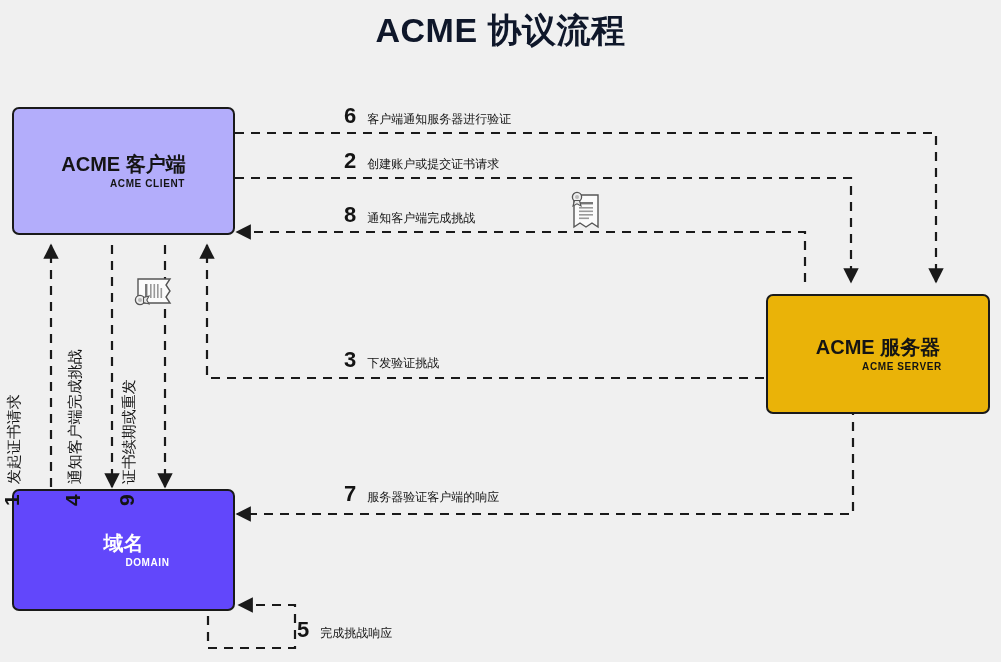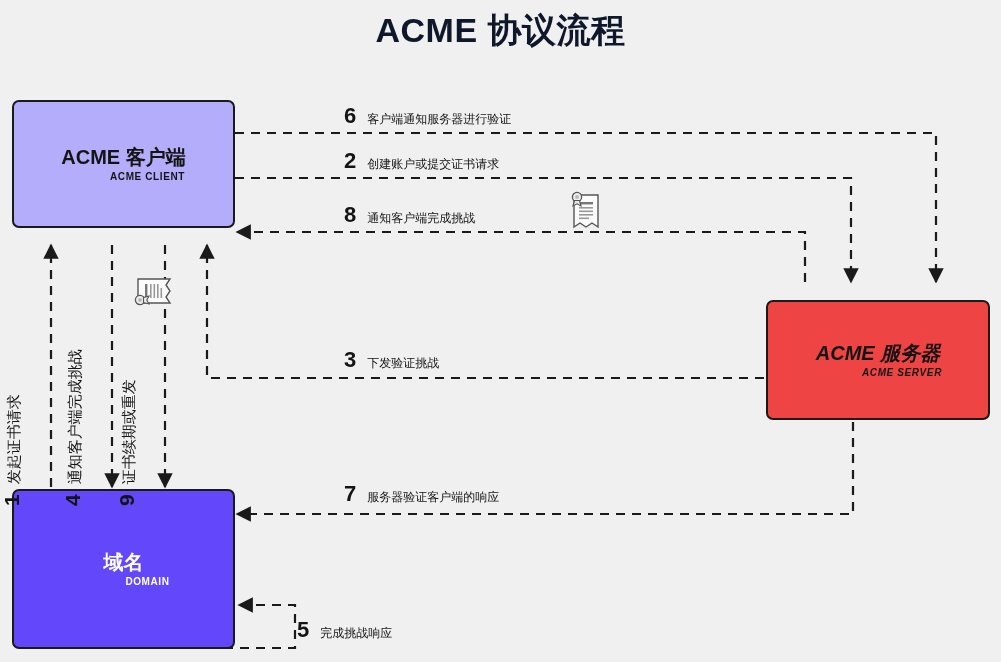"ACME 客户端" #node-client { top: 100px -> 107px }
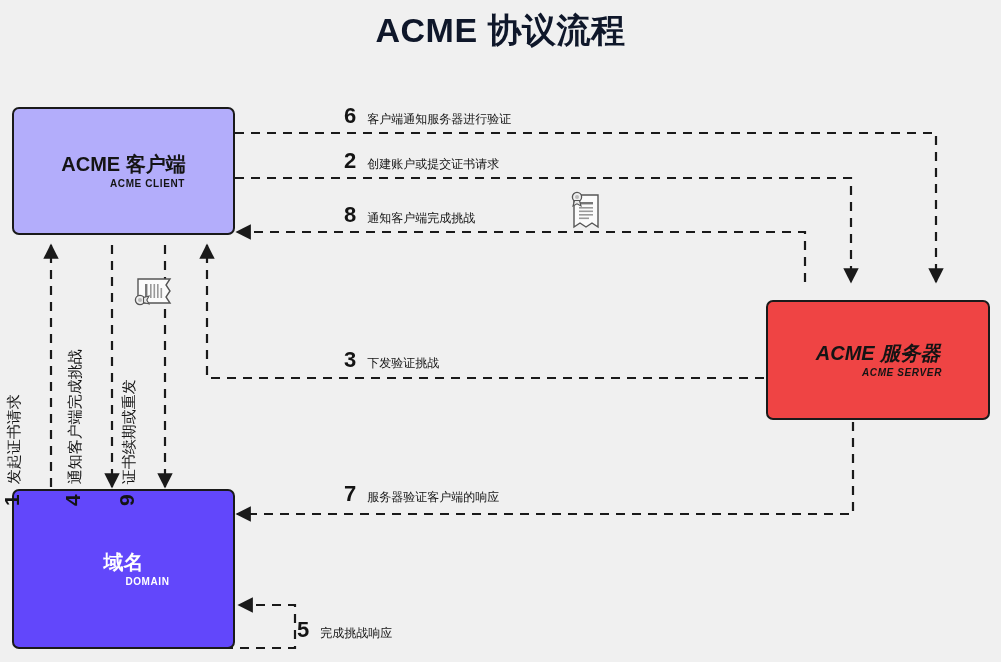"ACME 服务器" #node-server { background: #ef4444 -> #eab308; font-style: italic -> none; top: 300px -> 294px }
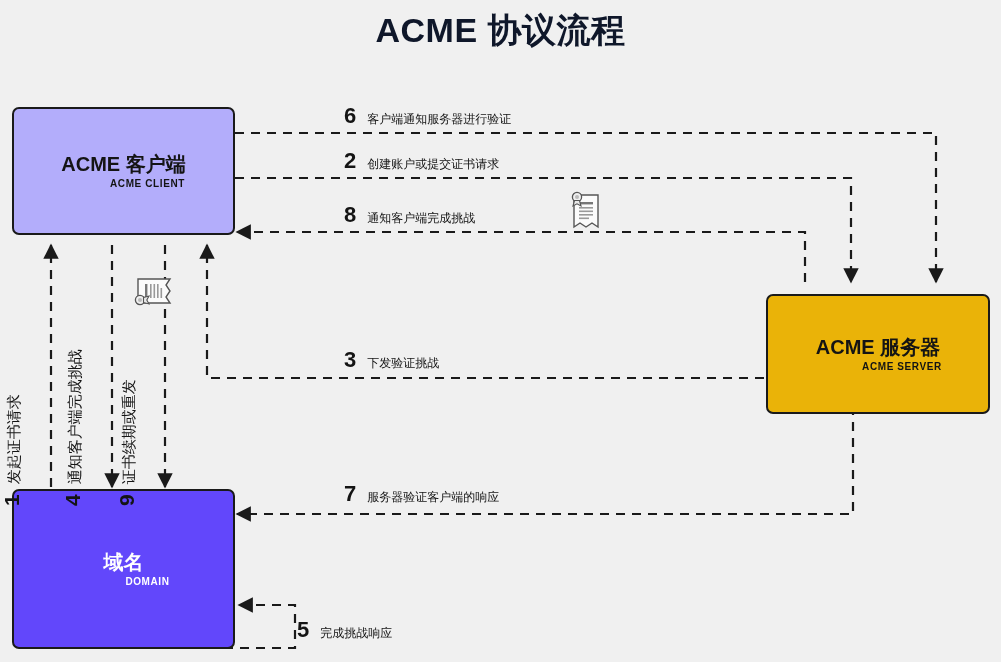"域名" #node-domain { height: 160px -> 122px }
